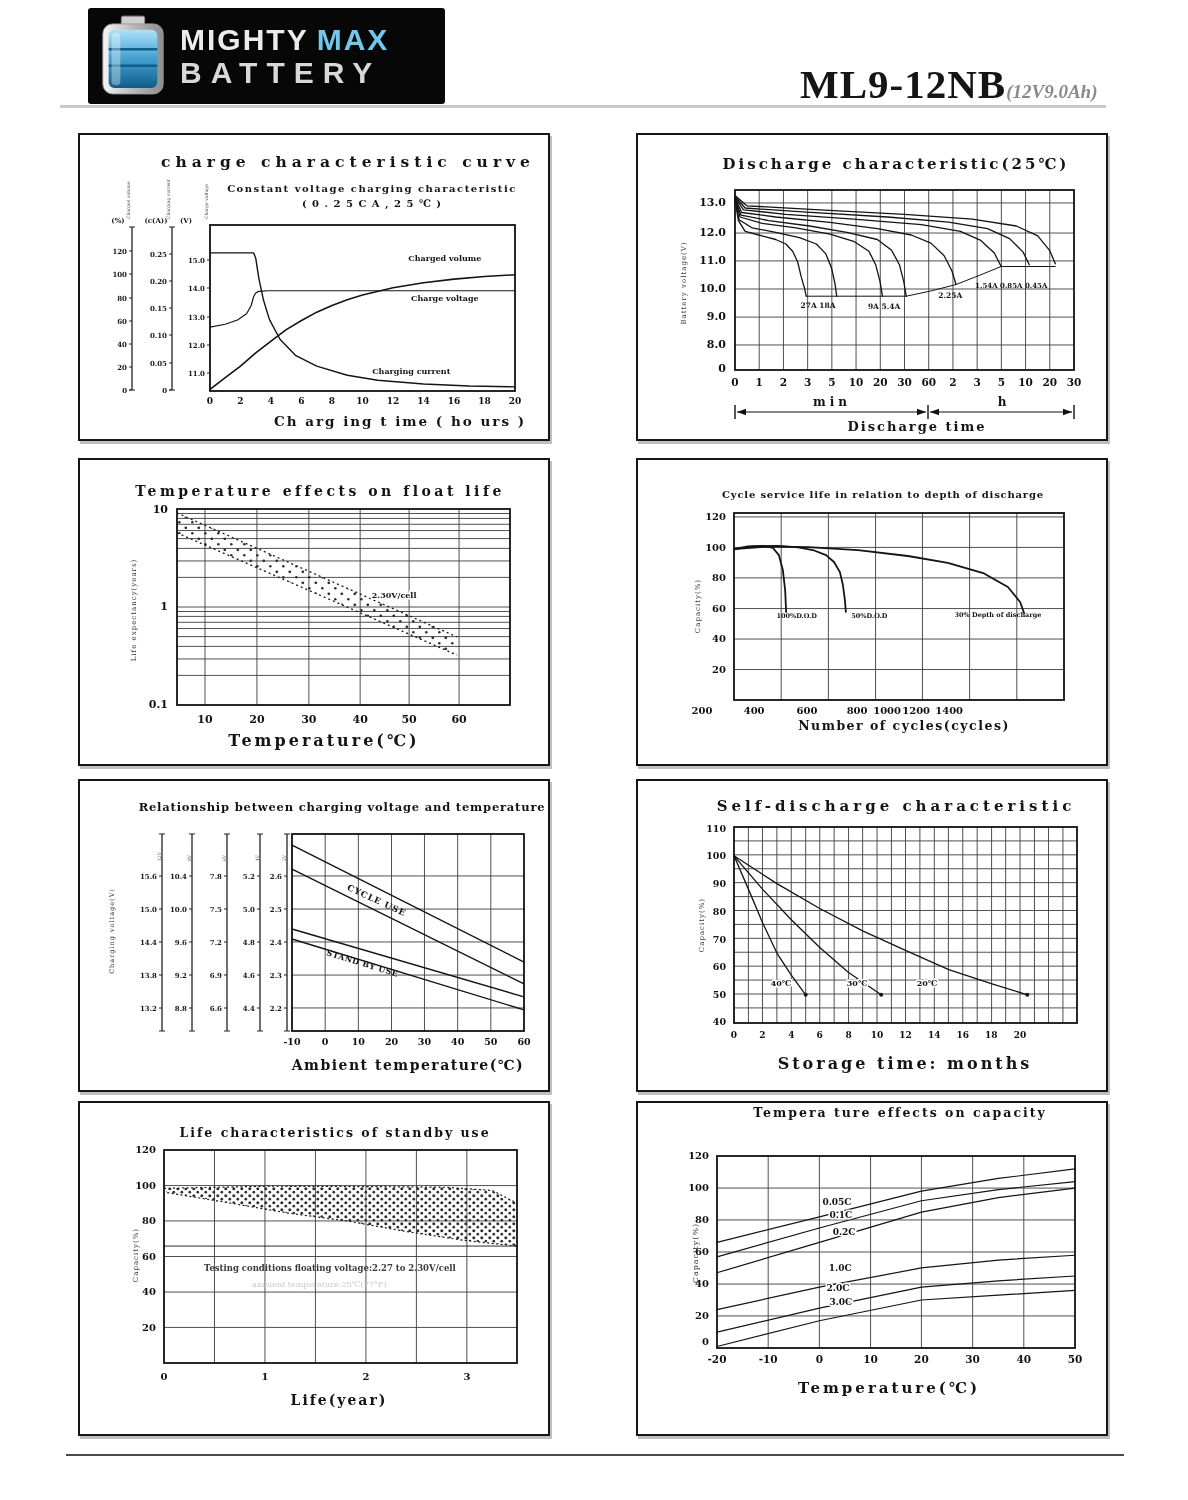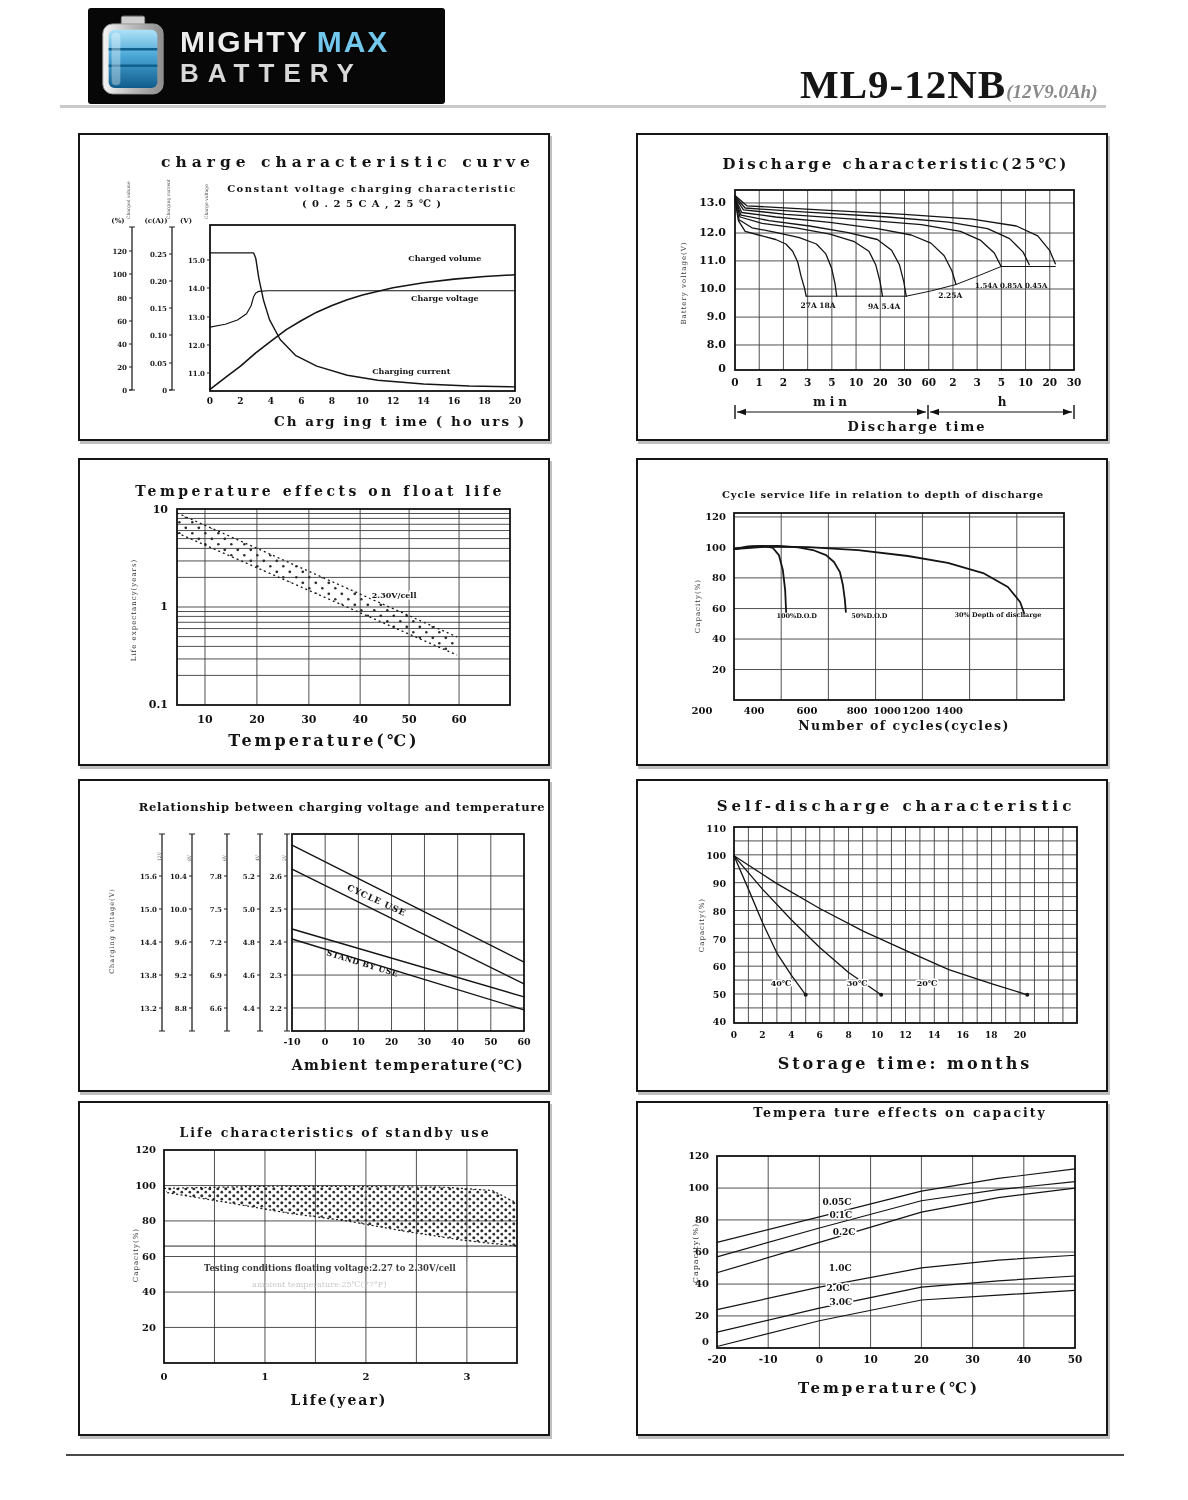"BATTERY" .lw2 { font-size: 26px -> 30px }
